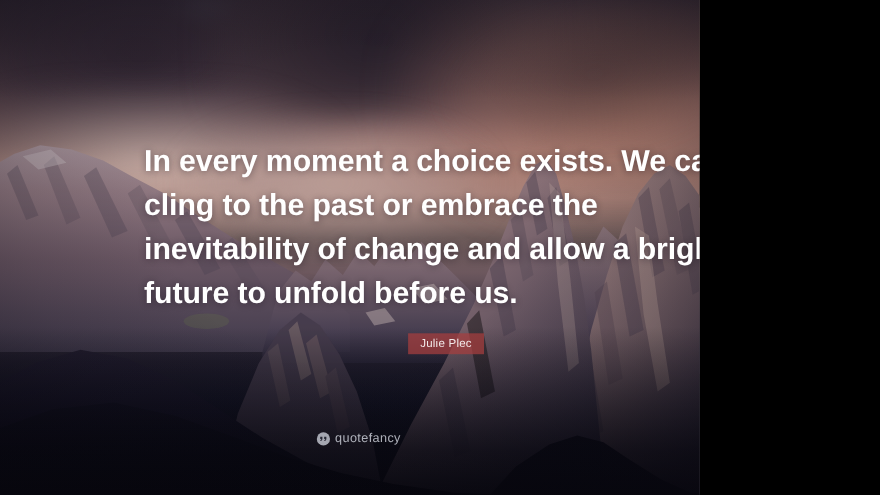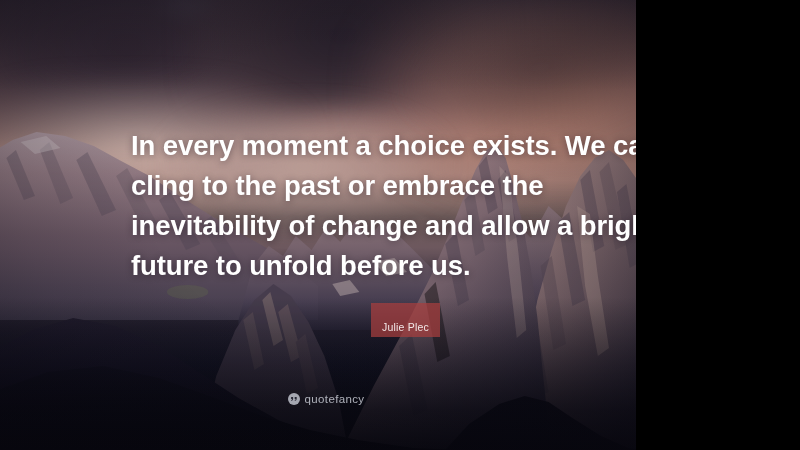"Julie Plec" .author-badge { padding: 18px 11px 4px 11px -> 3px 11px 4px 11px }
